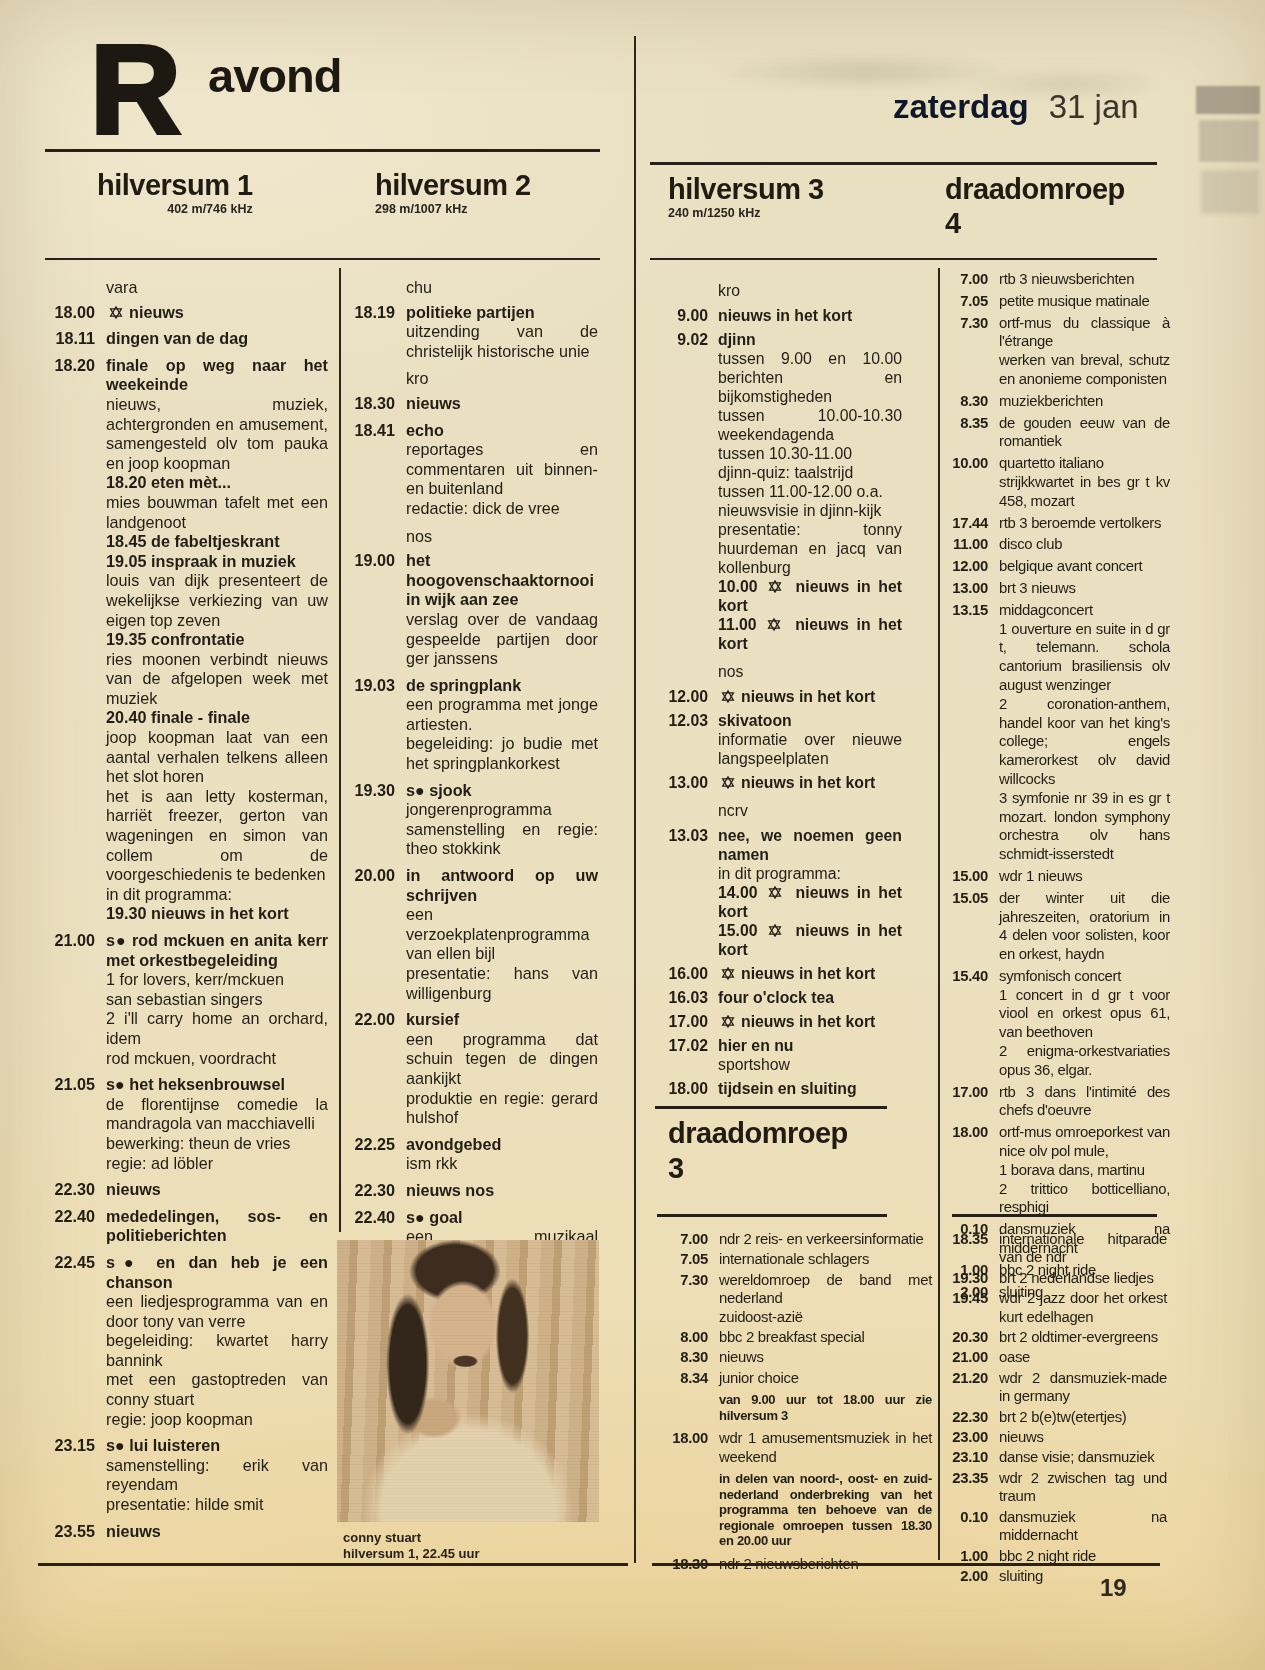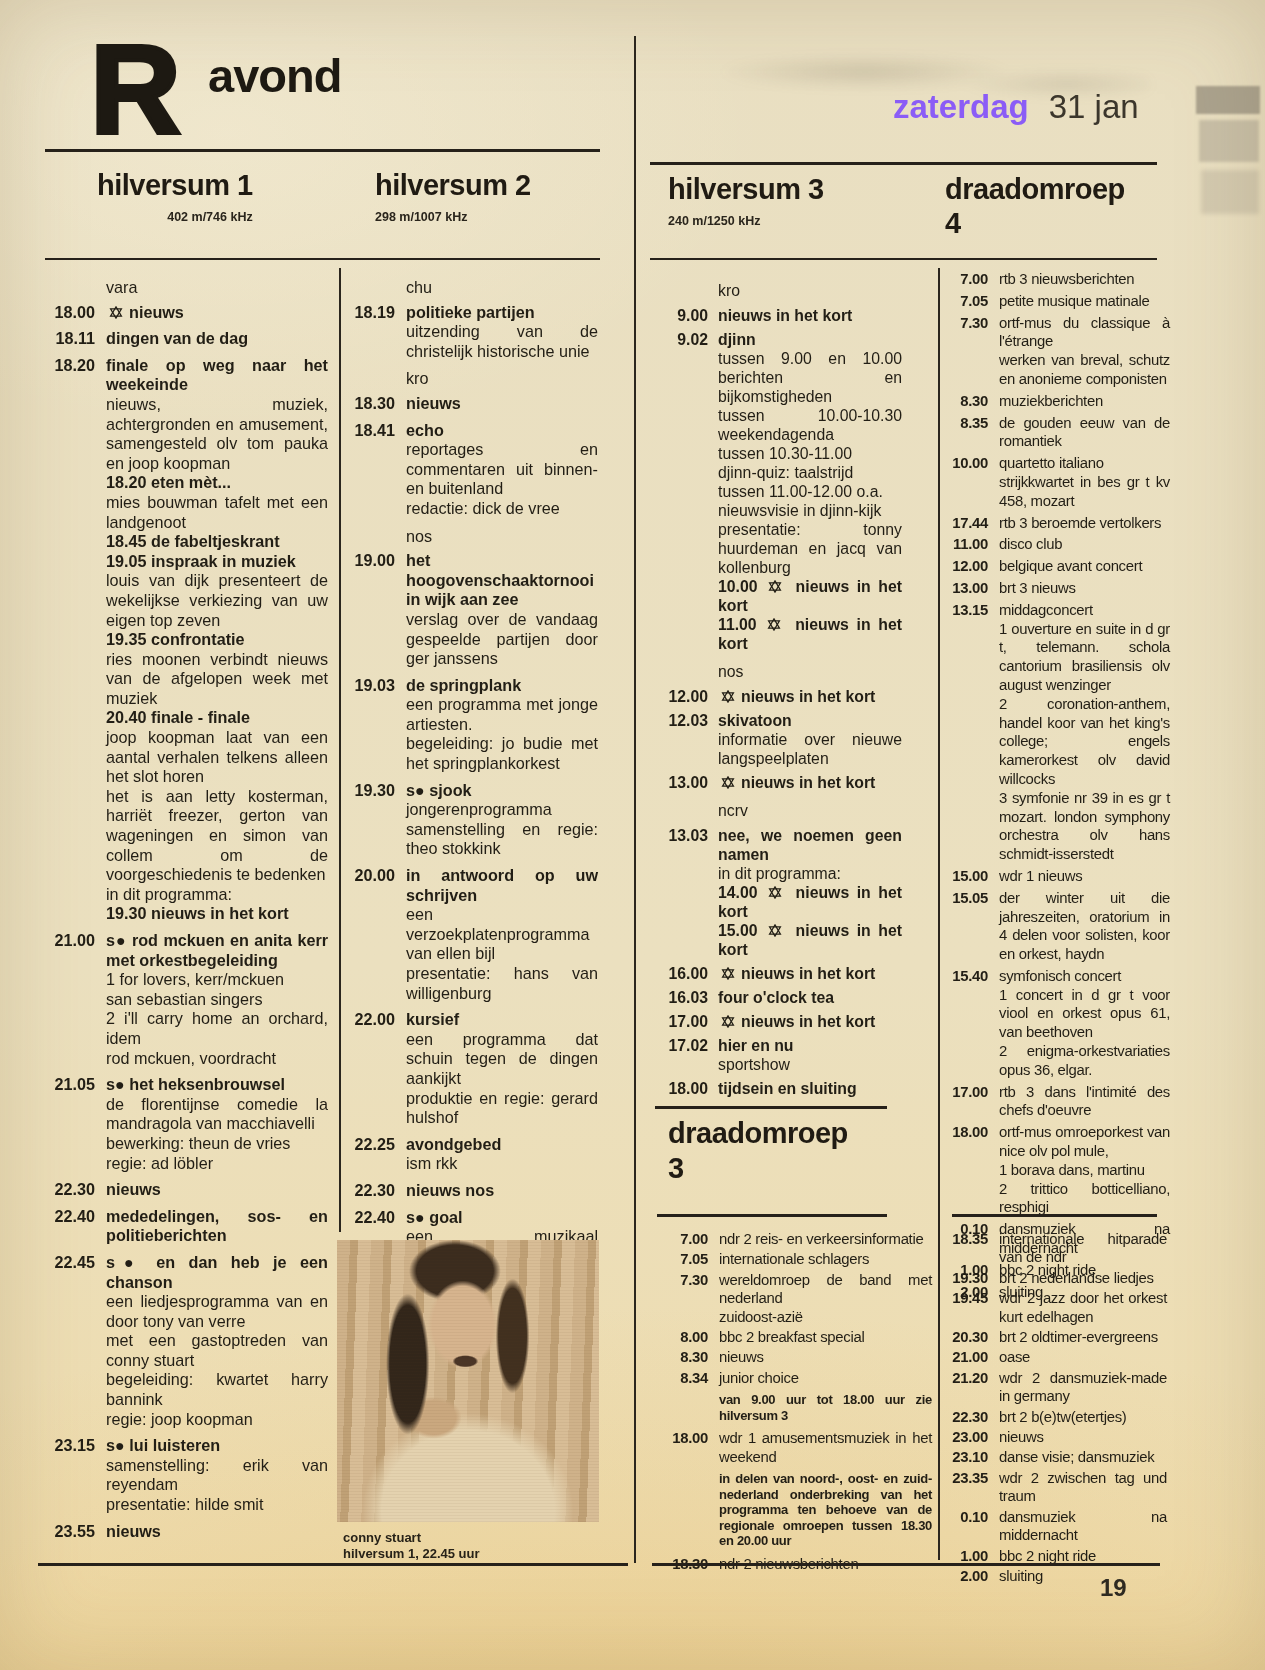"zaterdag" .daydate .day { color: #8b5cf6 -> #0f172a }
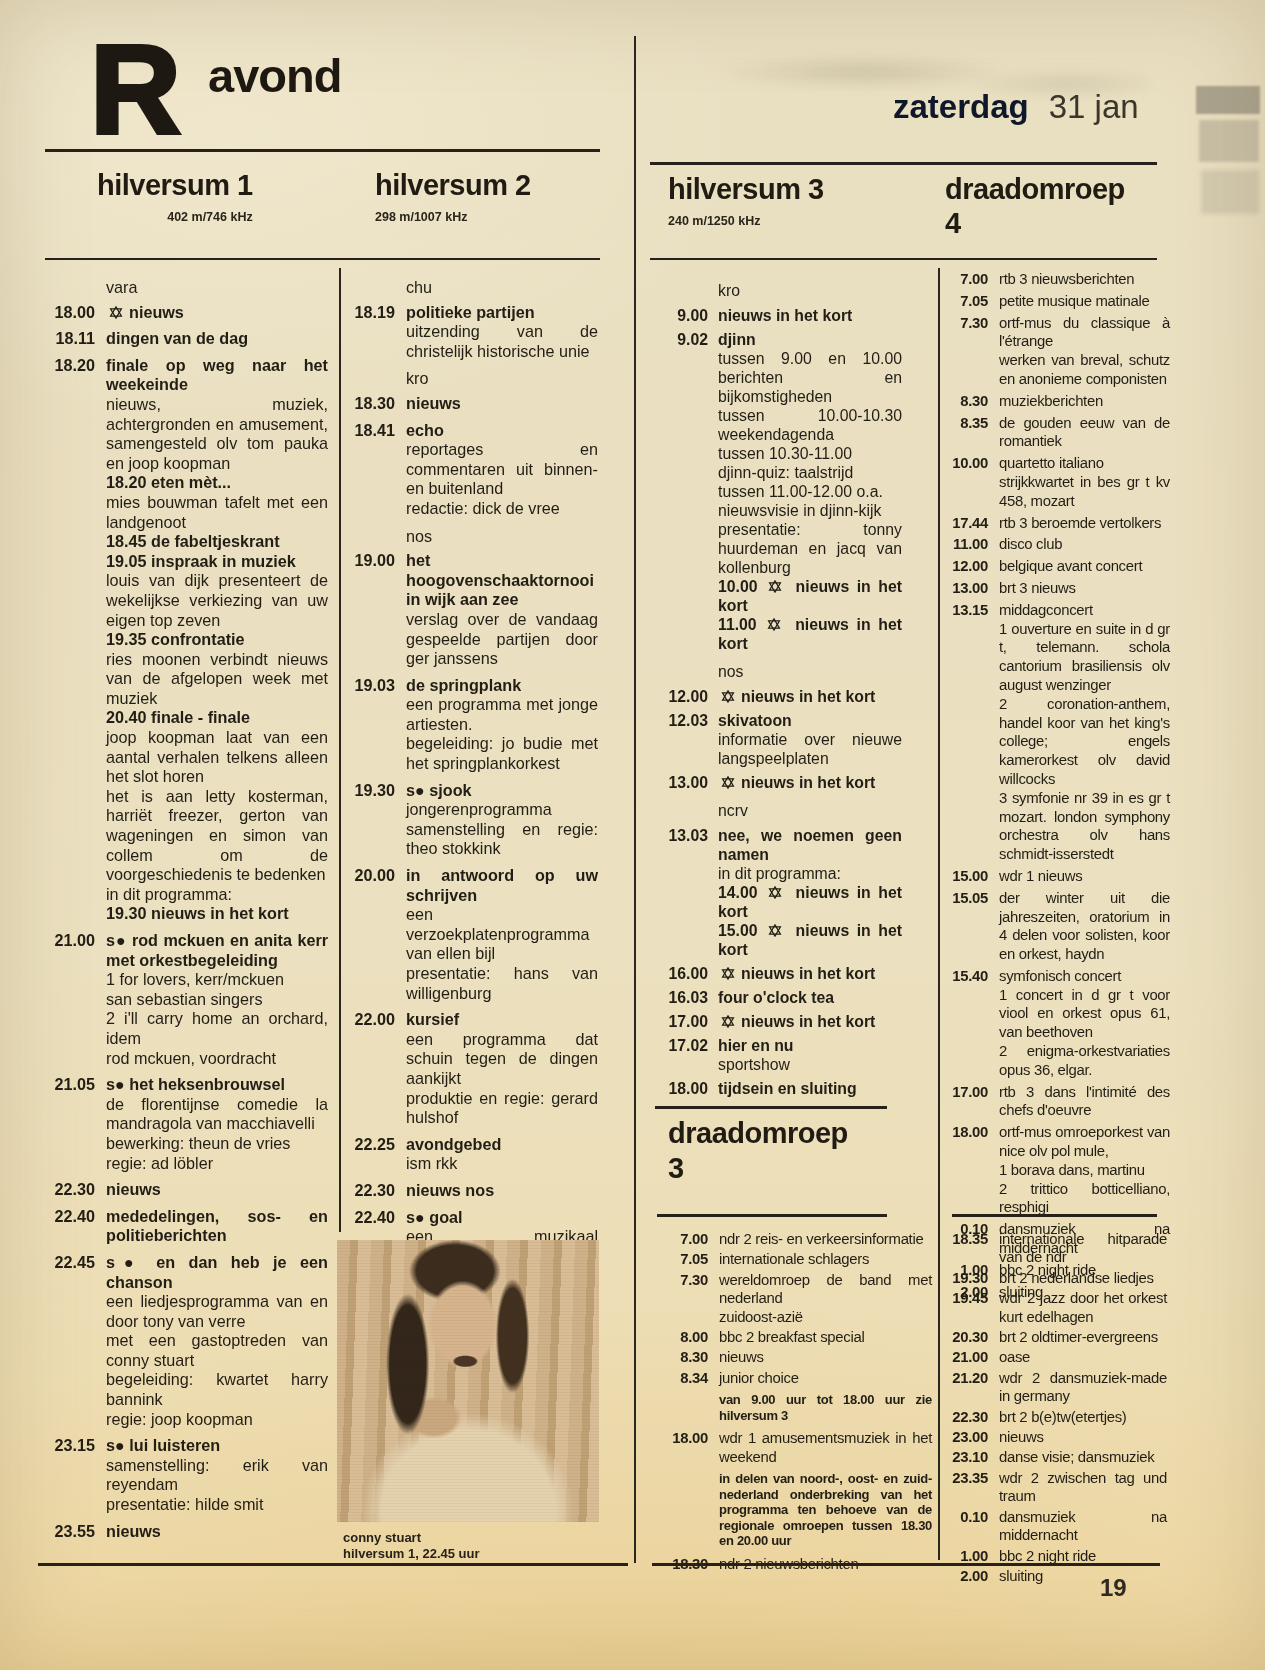"402 m/746 kHz" .colhead .sub { margin-top: 8px -> 0 }
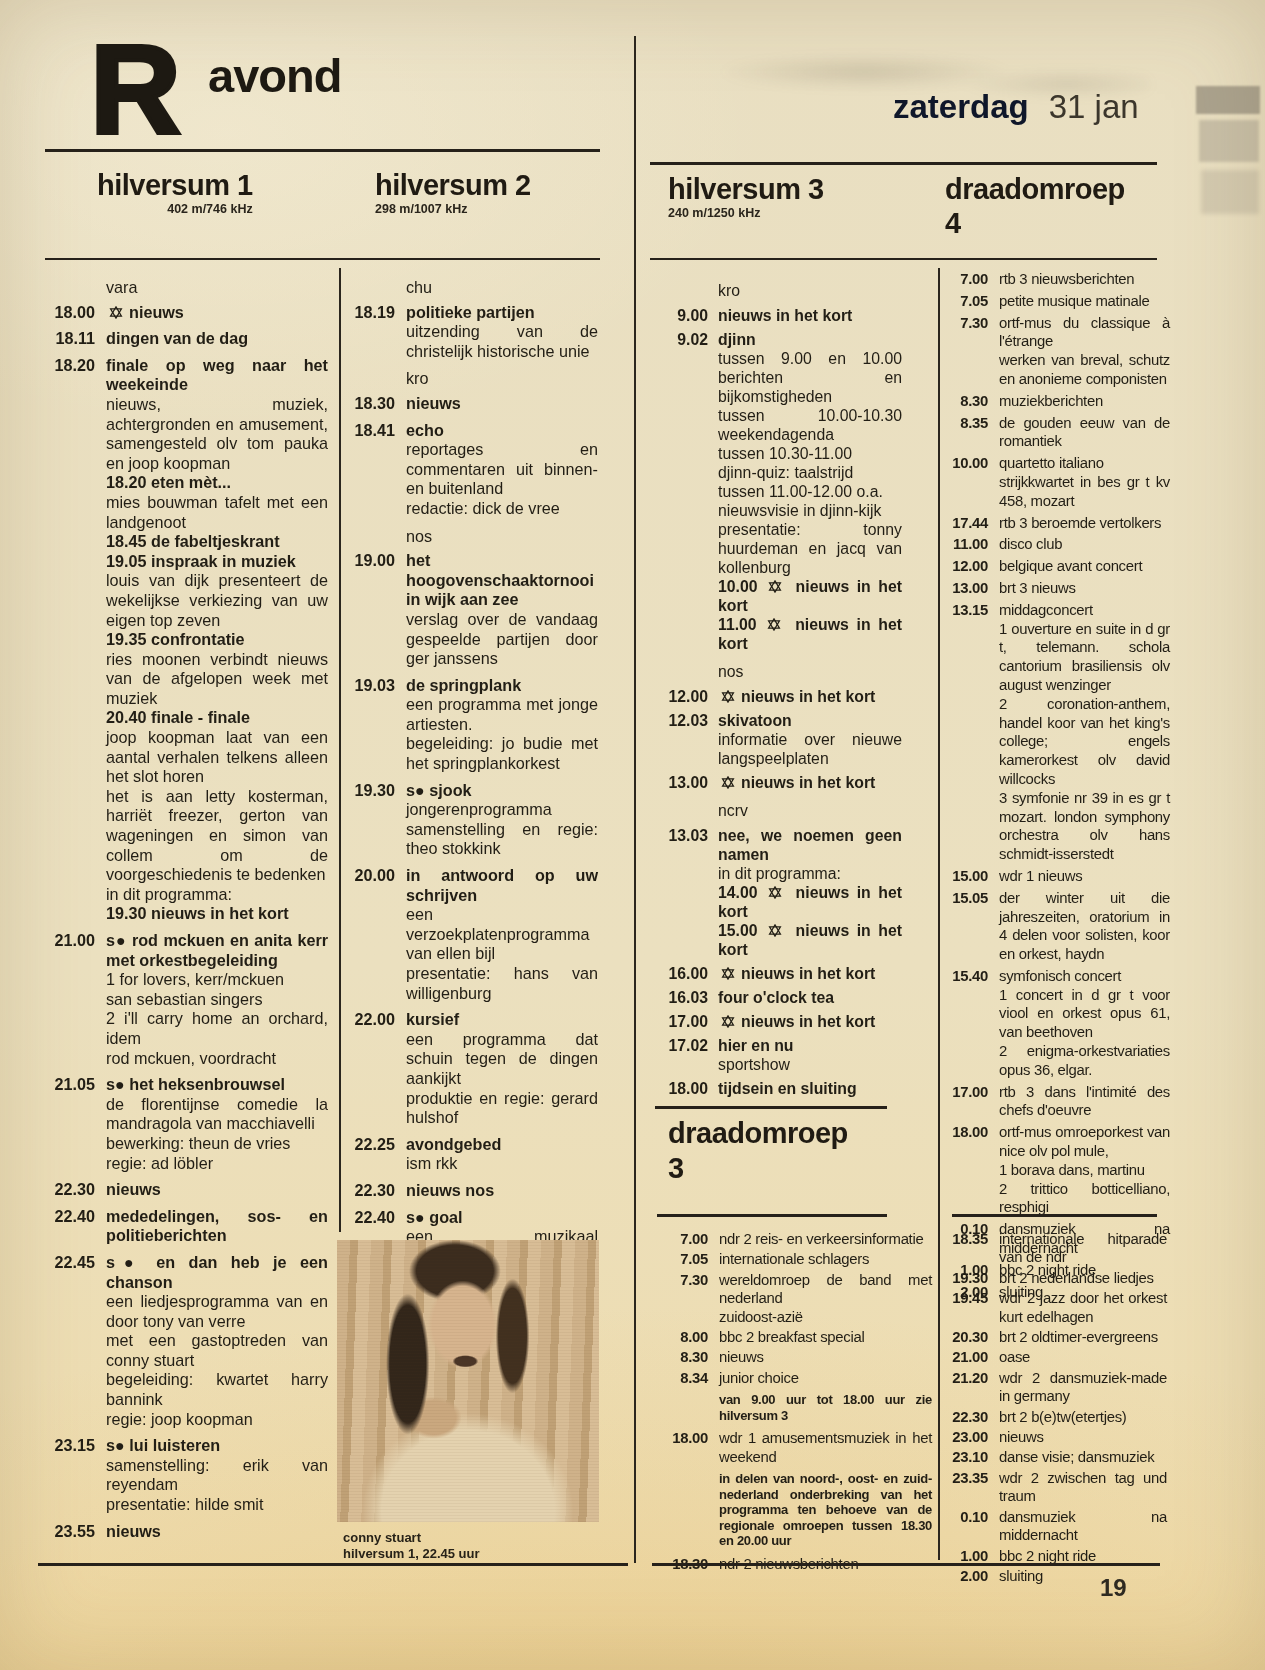"met een gastoptreden van conny" div.line { order: before "begeleiding: kwartet harry bannink" -> after "begeleiding: kwartet harry bannink" }
